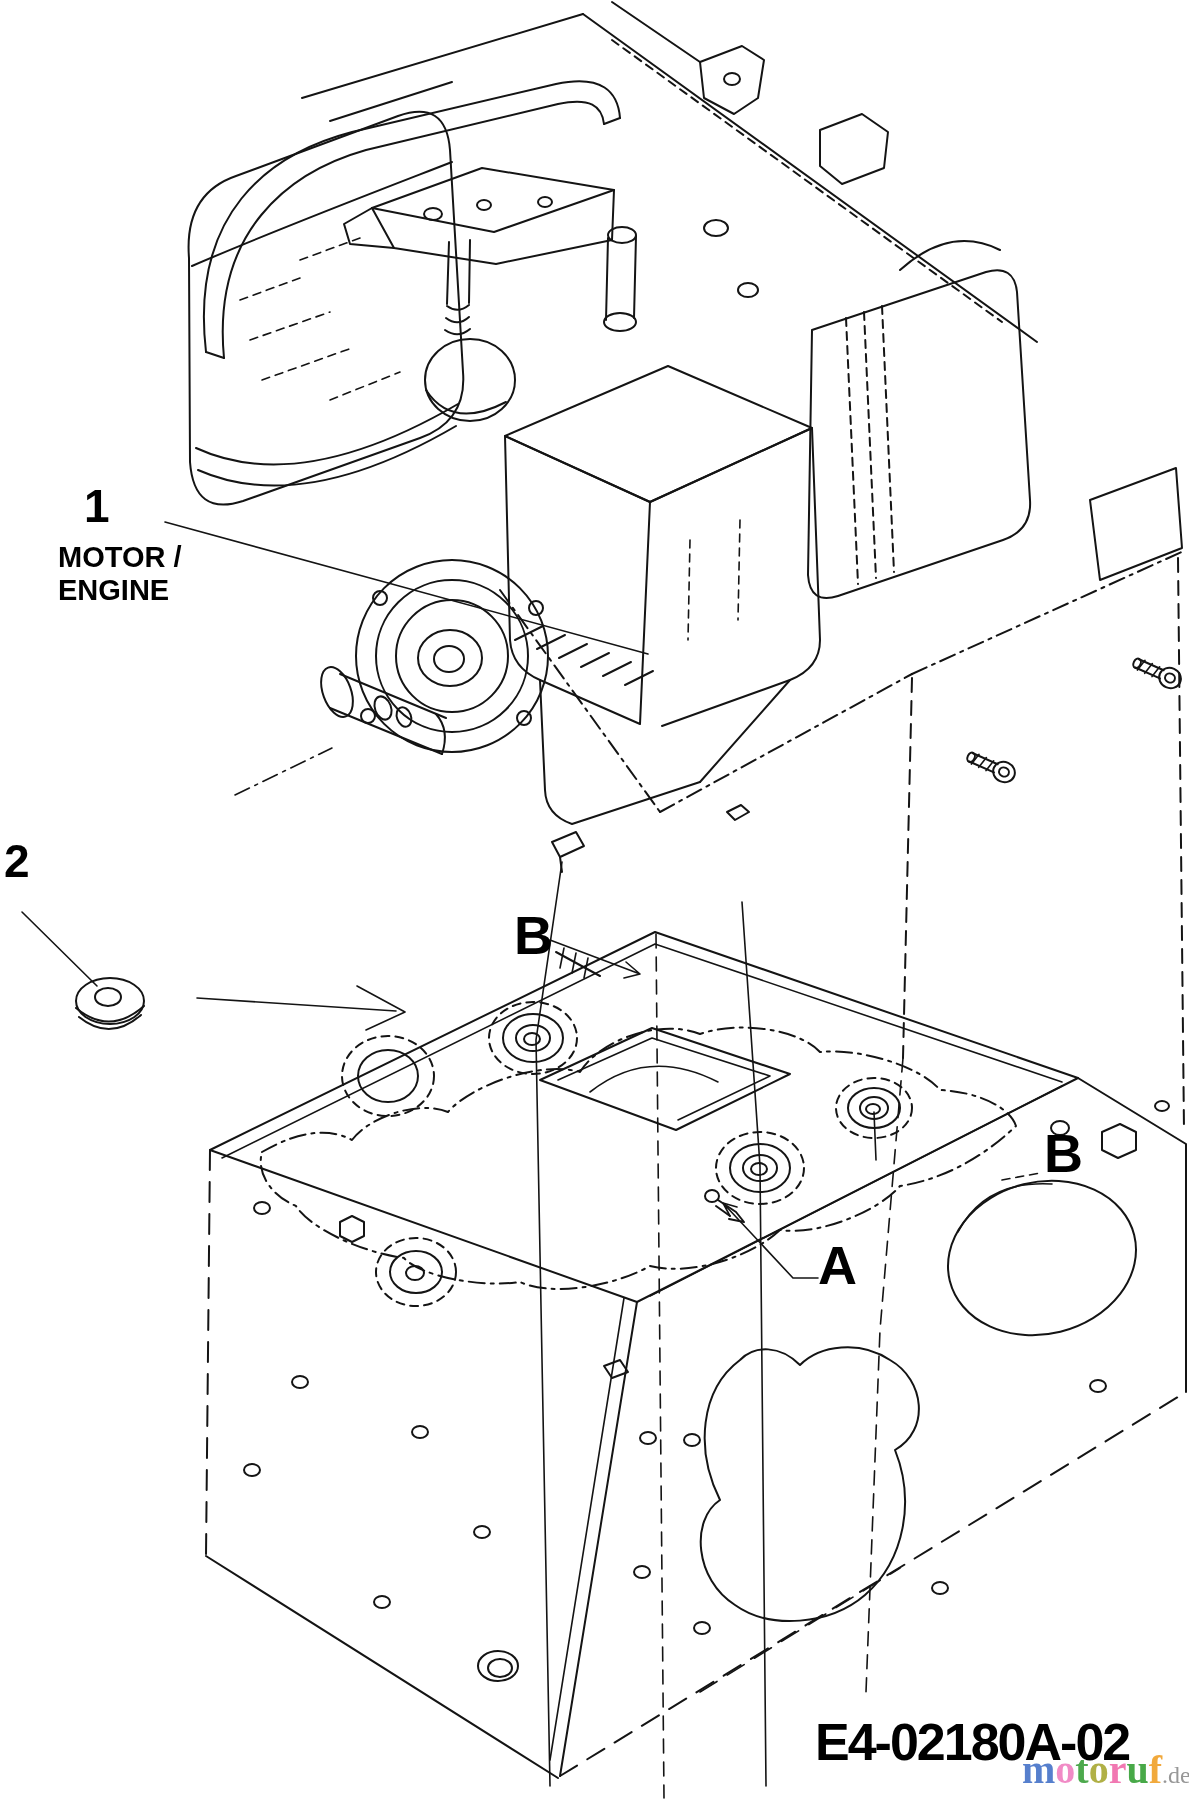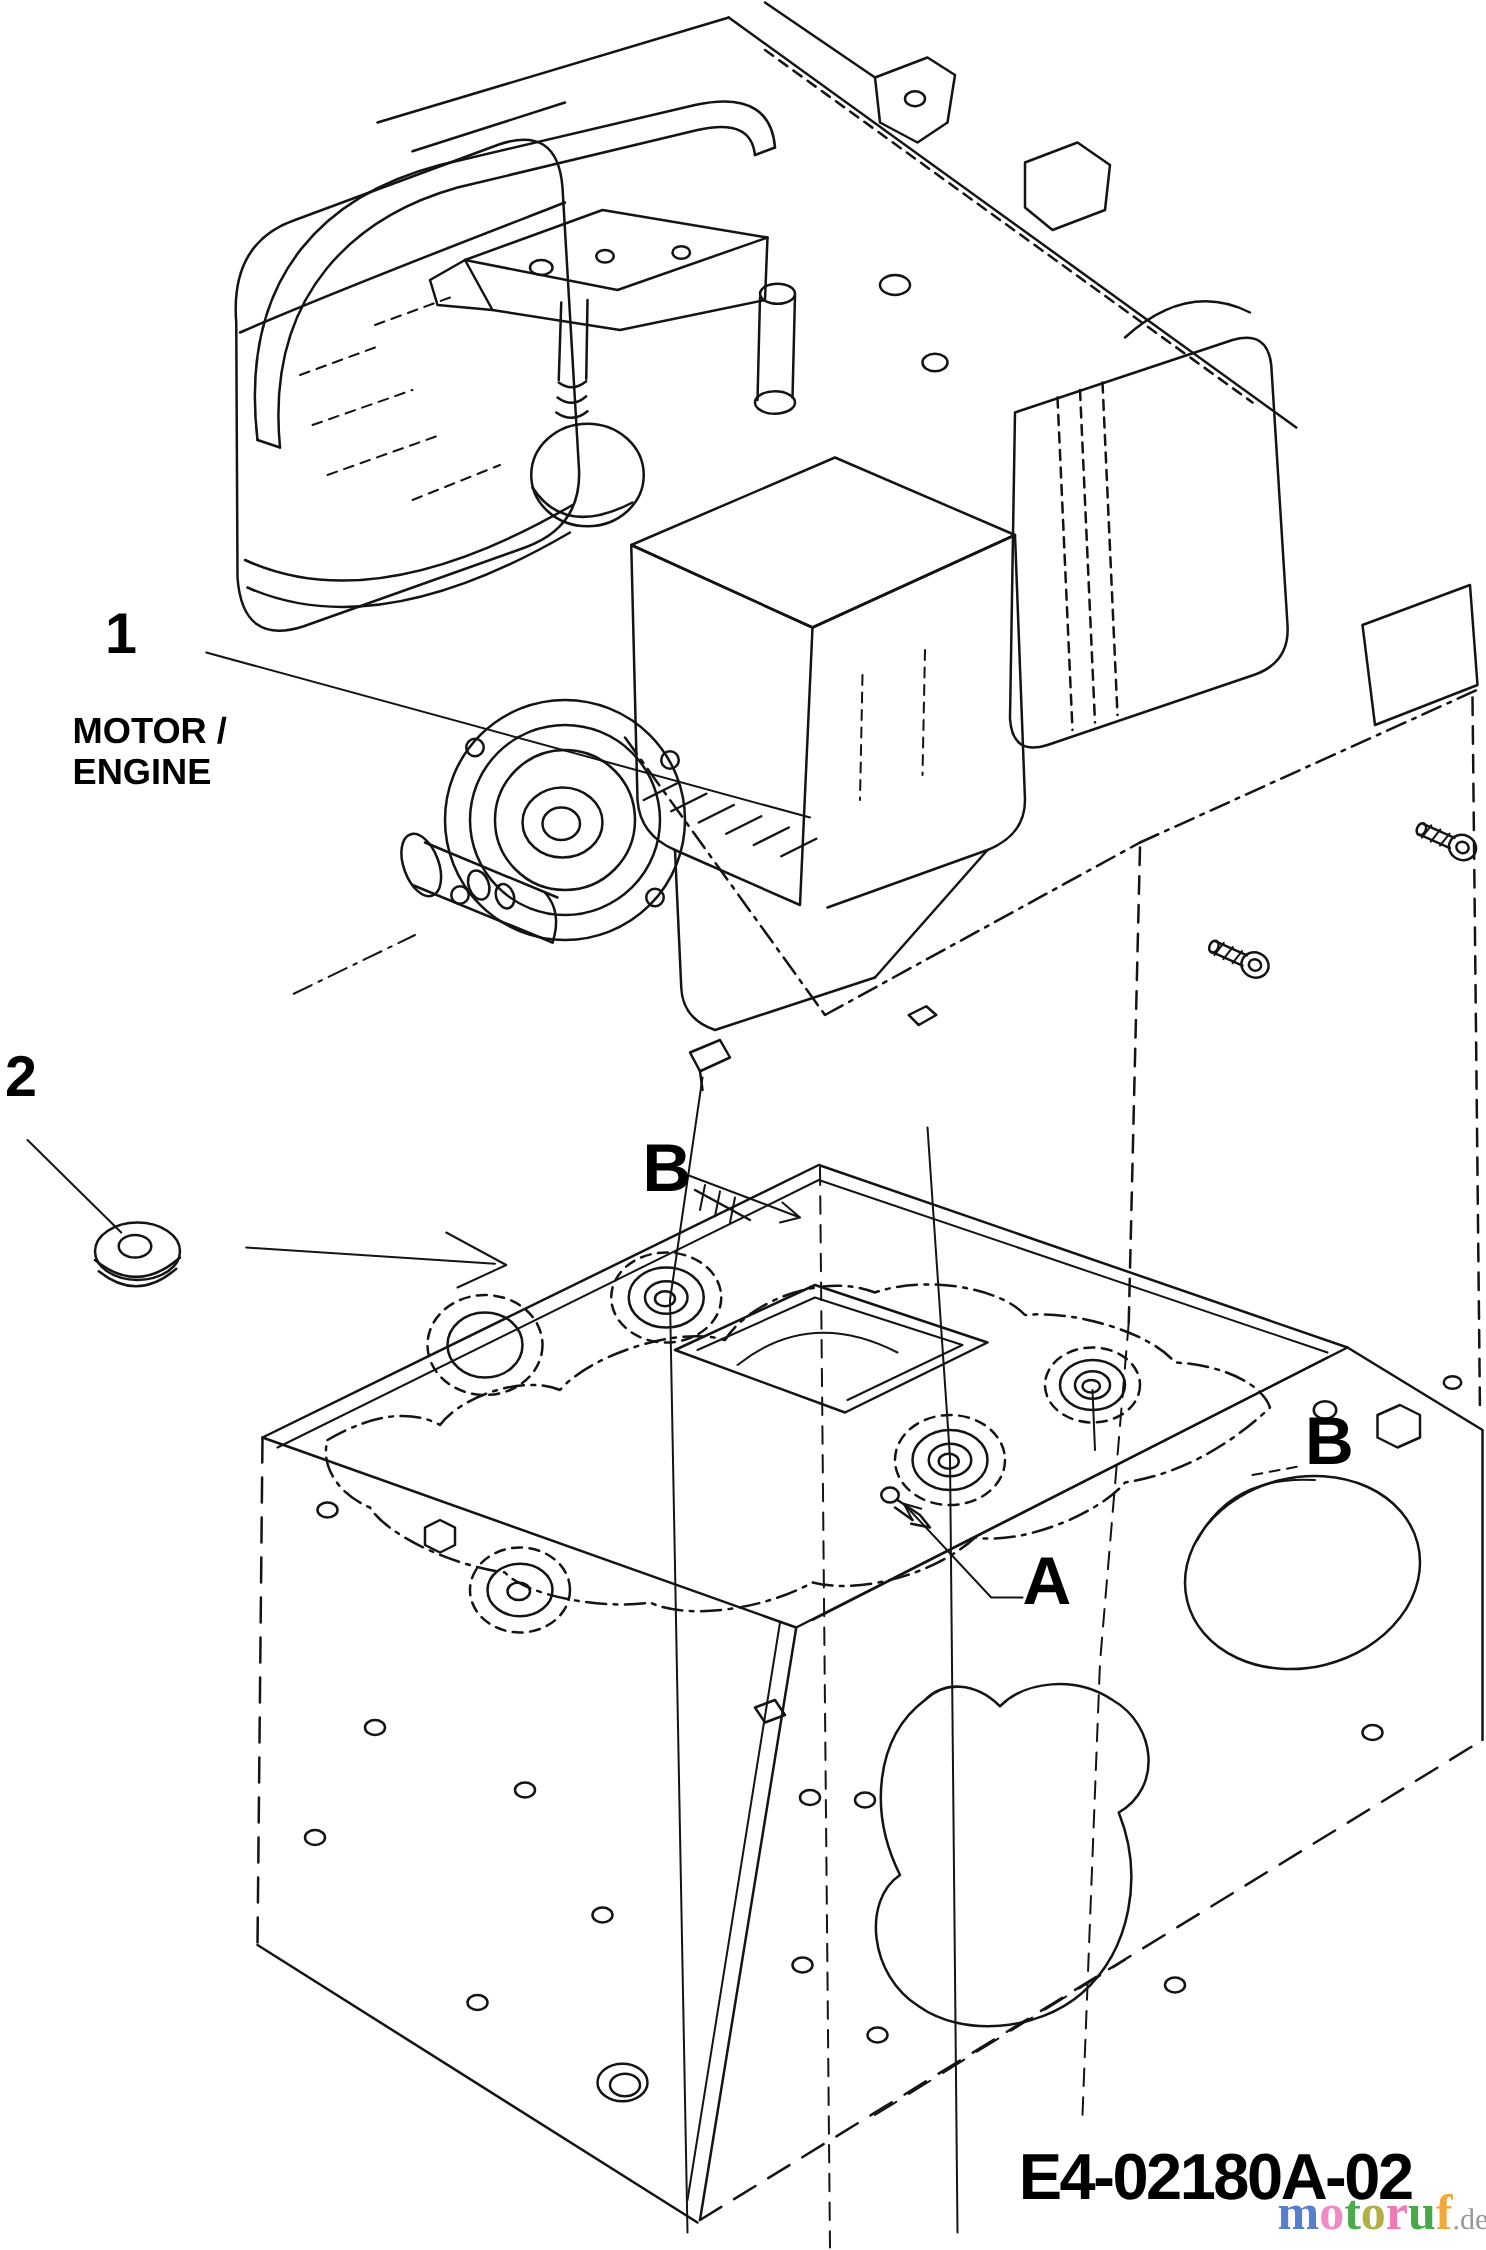"MOTOR /" div.lbl { margin-top: 28px -> none }
